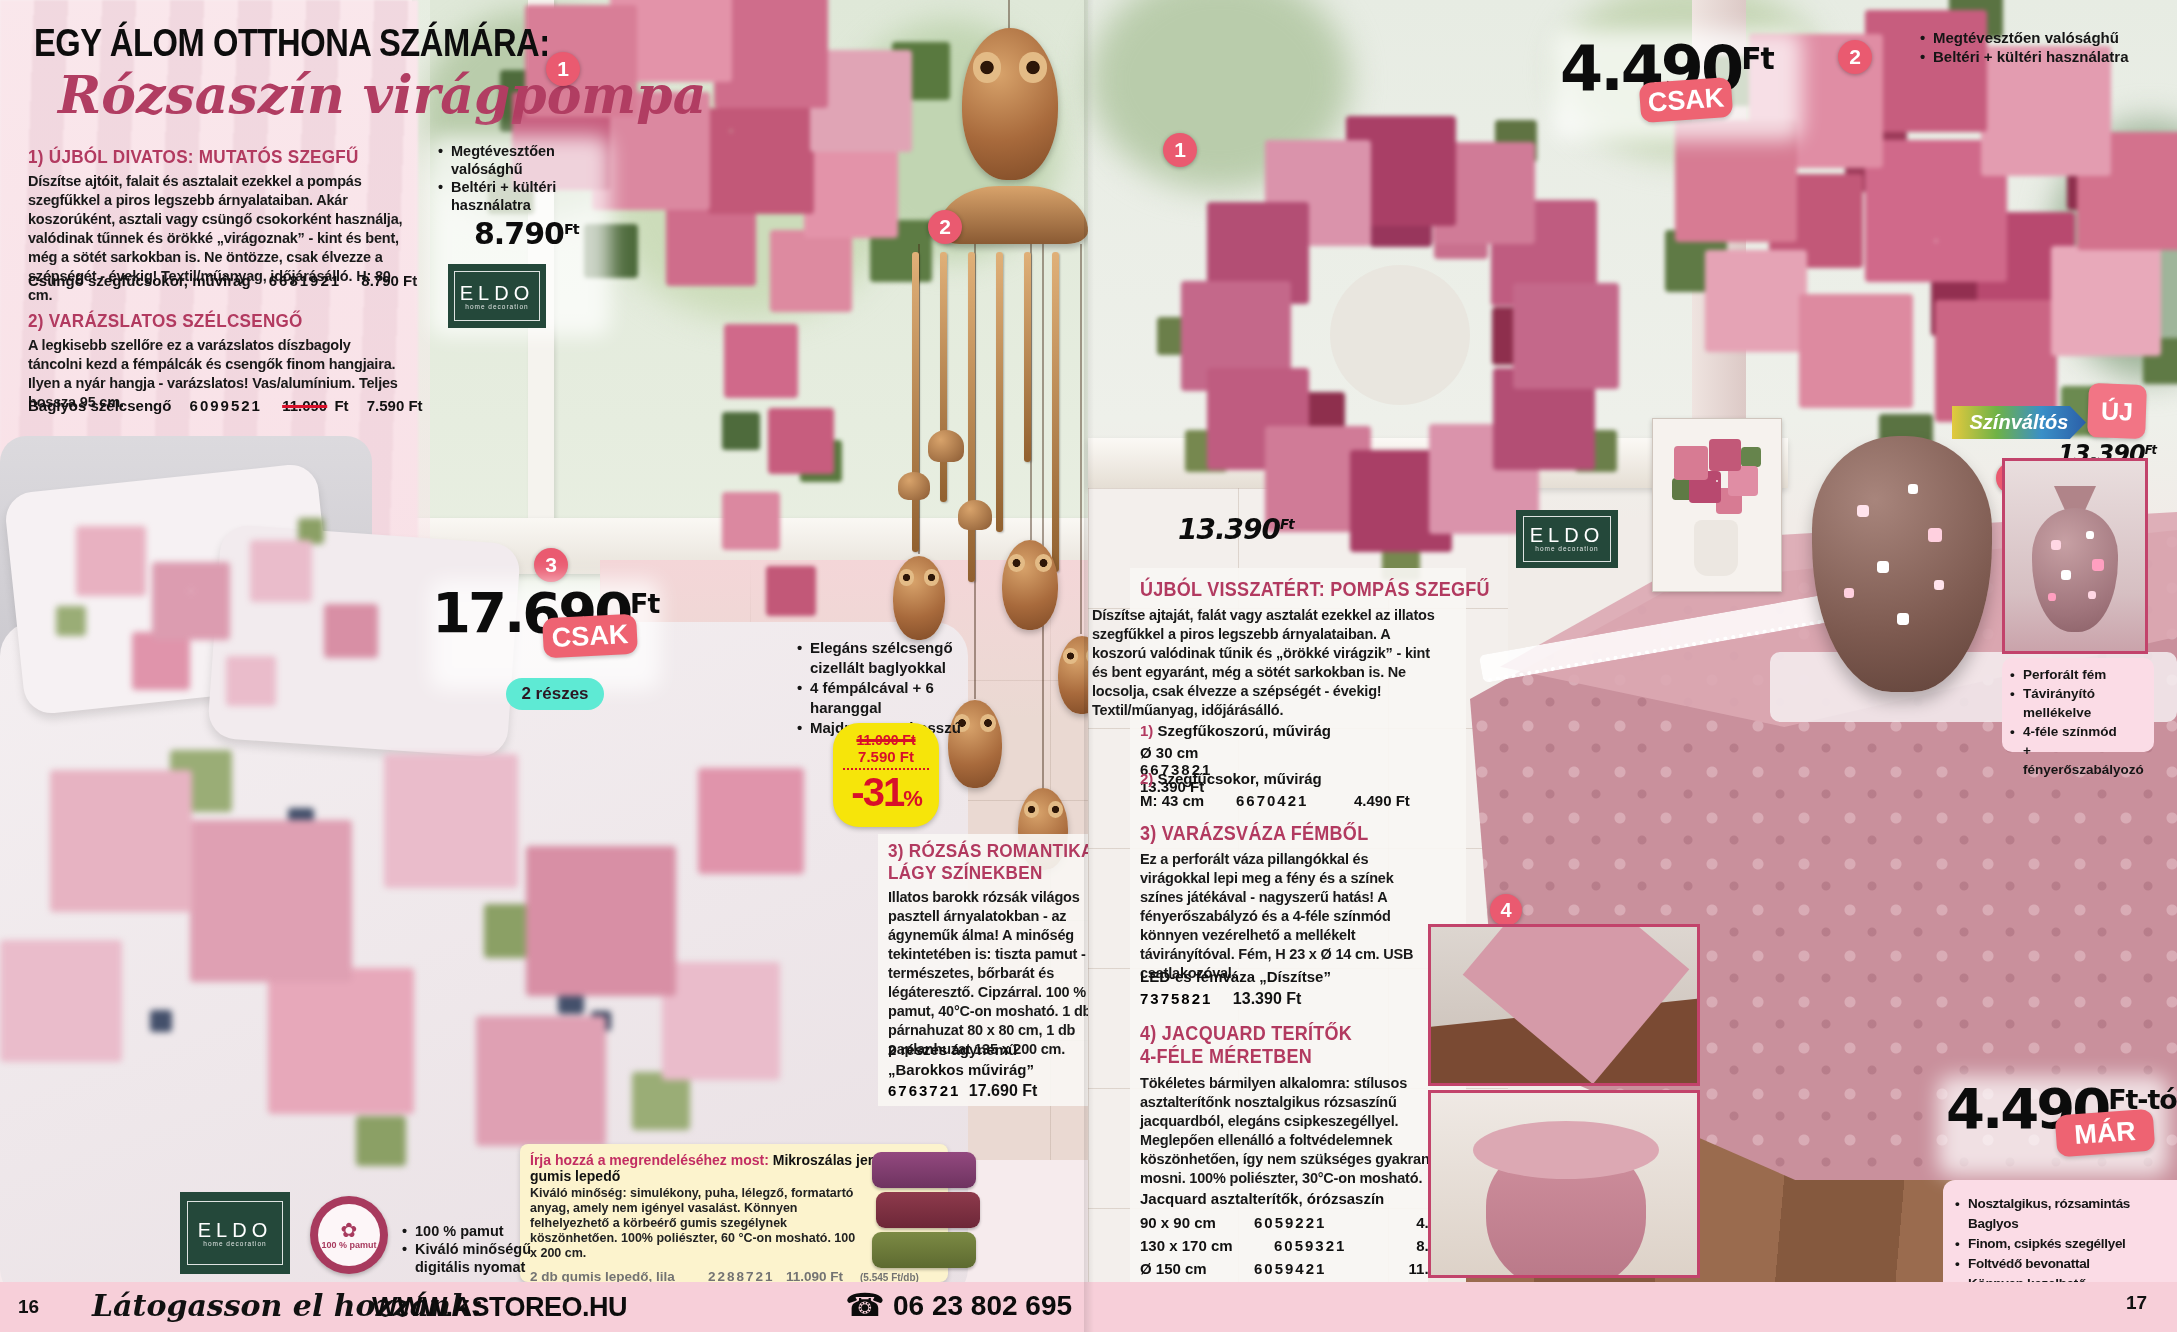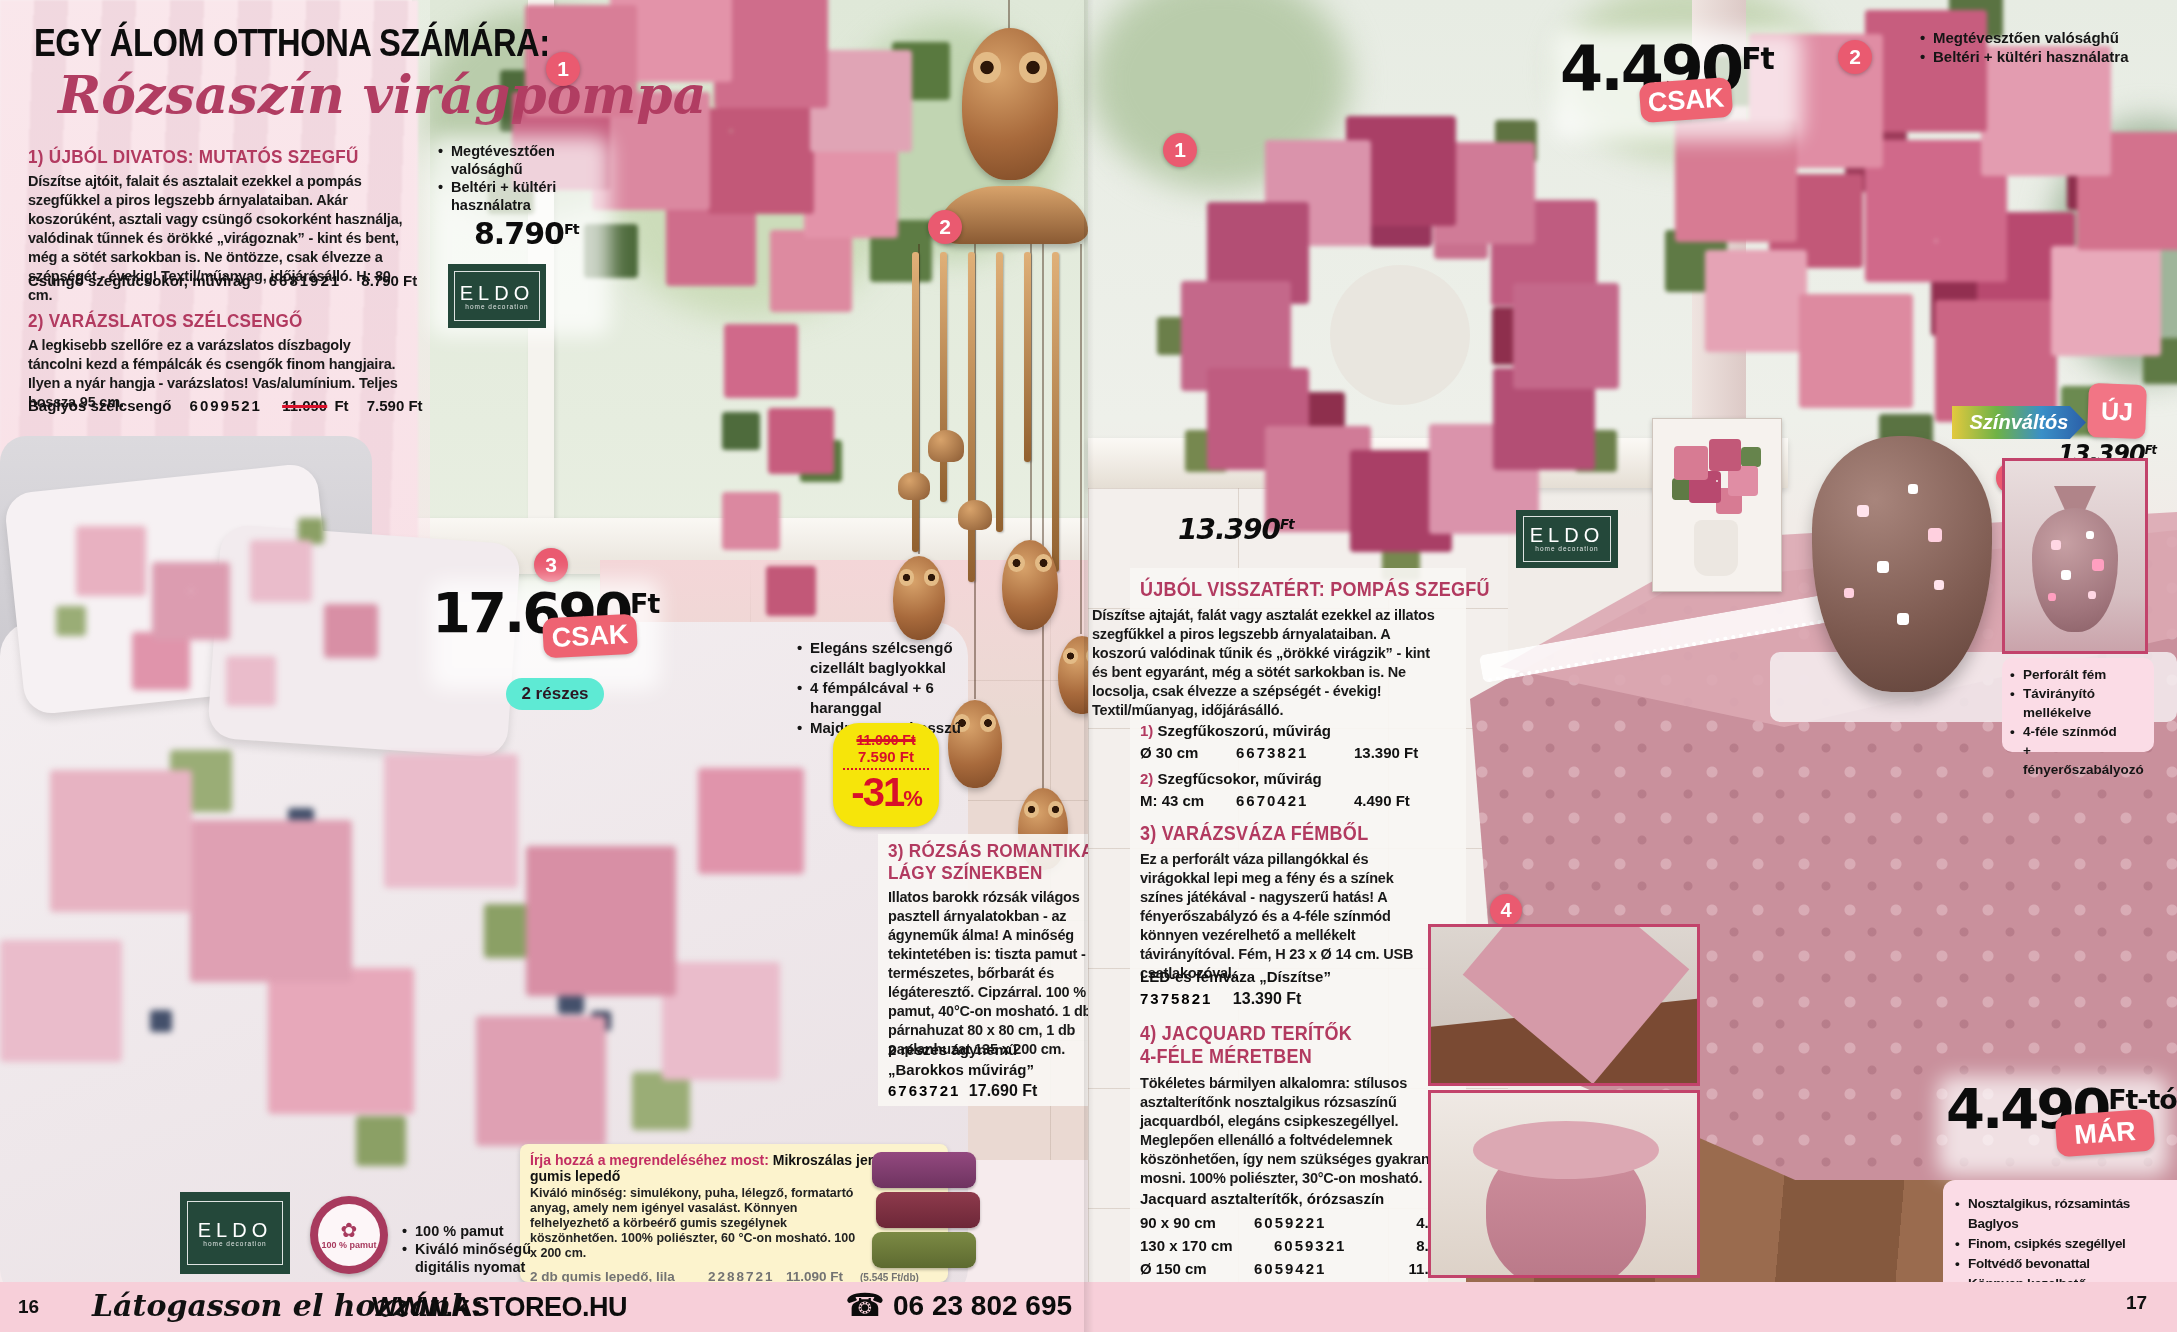"Ø 30 cm" div.abs { flex-direction: none -> column }
